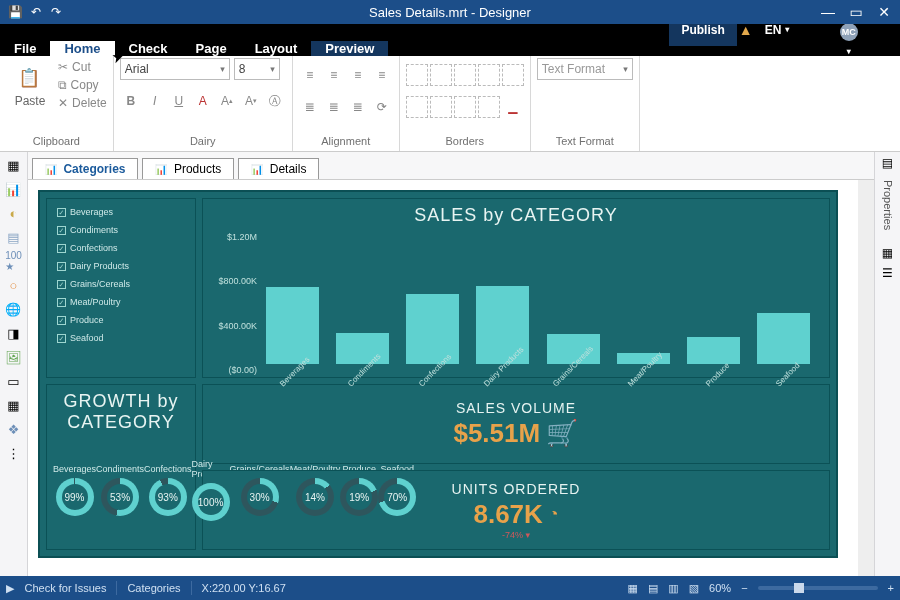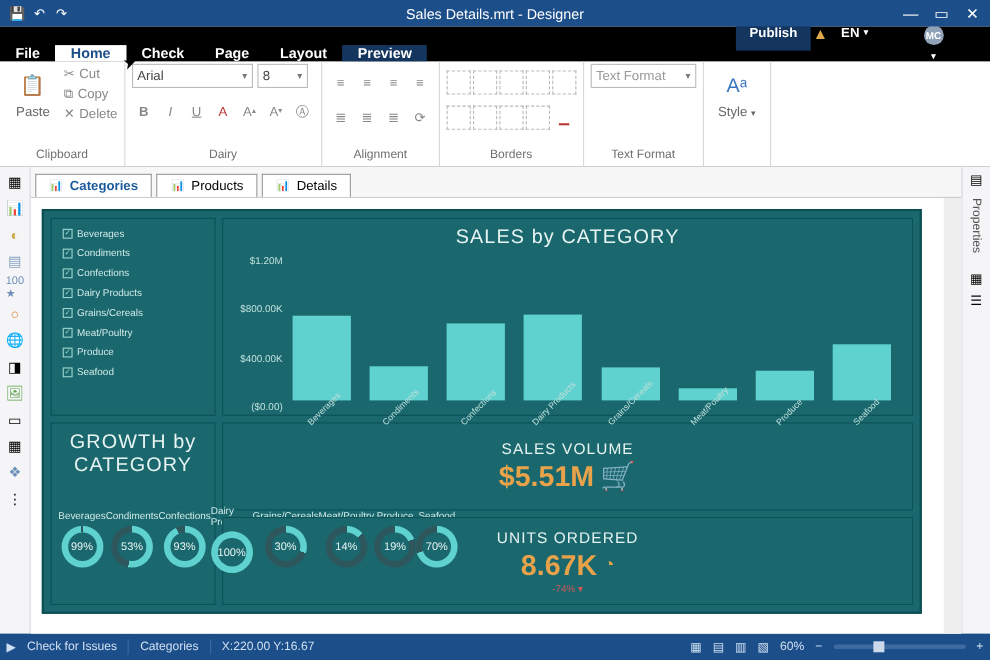"Aᵃ" div.rgrp { html: <div> <div> <div> <div>Aᵃ</div> <div><span>Style</span> <span>▾</span></div> </div> </div> <div>&nbsp;</div> </div> -> none }
